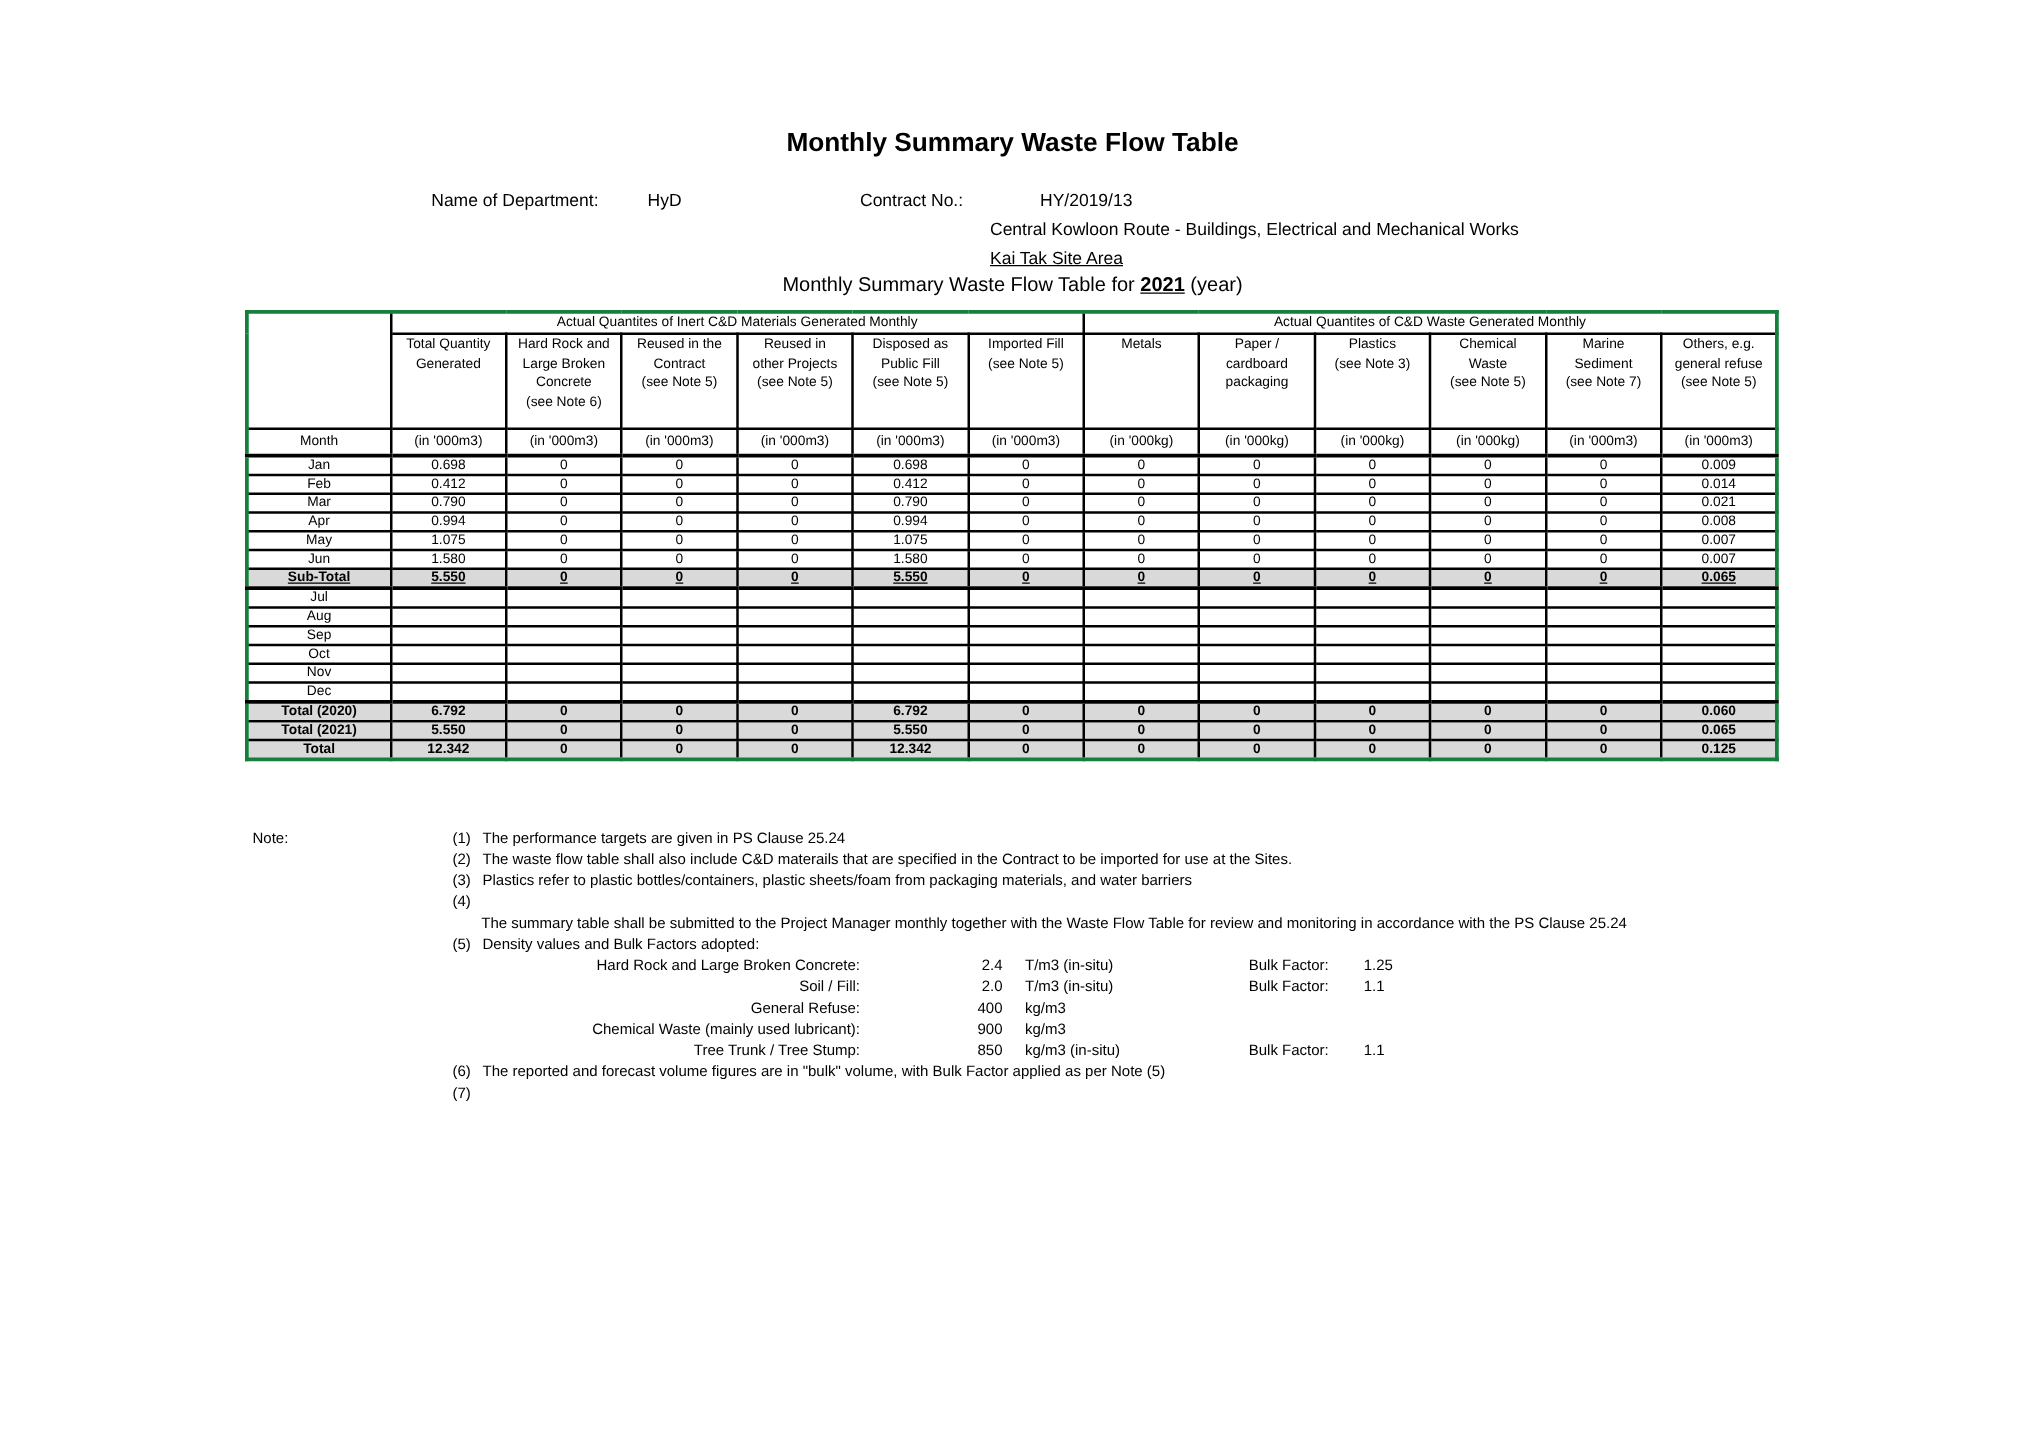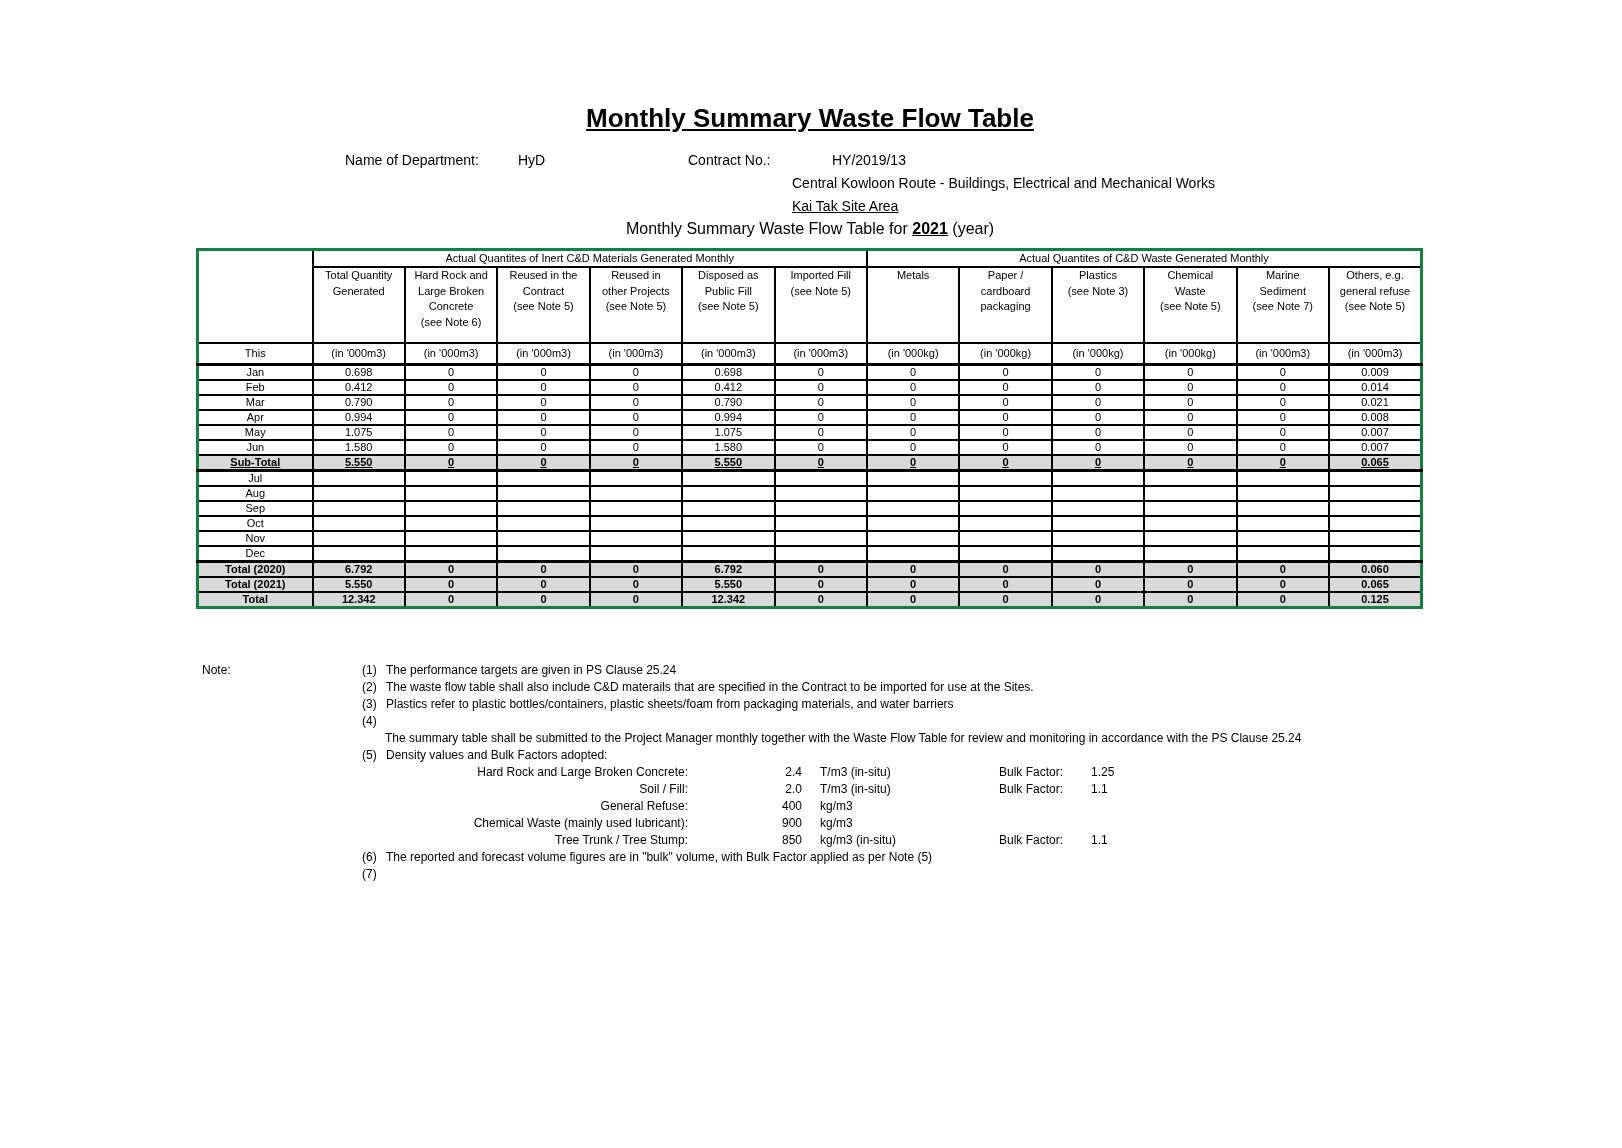"Monthly Summary Waste Flow Table" .doc-title { font-size: 26px -> 21px; text-decoration: underline -> none }
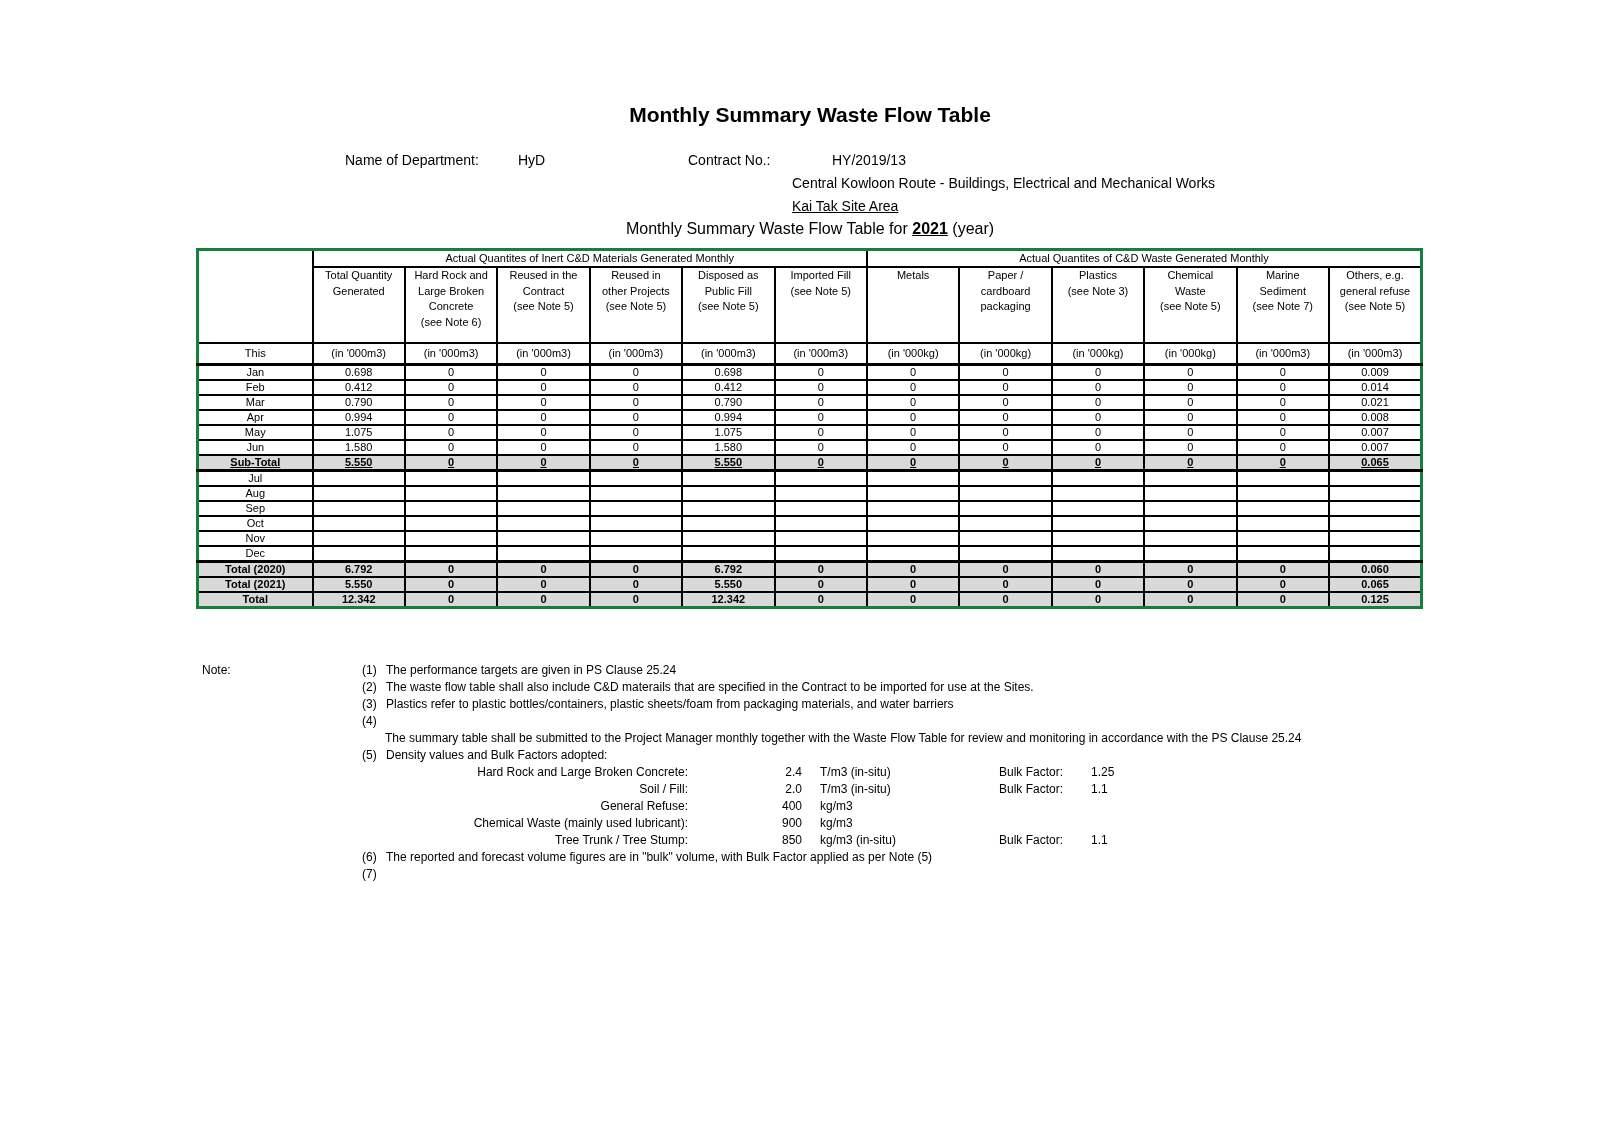"This" td.rowlabel { text: This -> Month }
